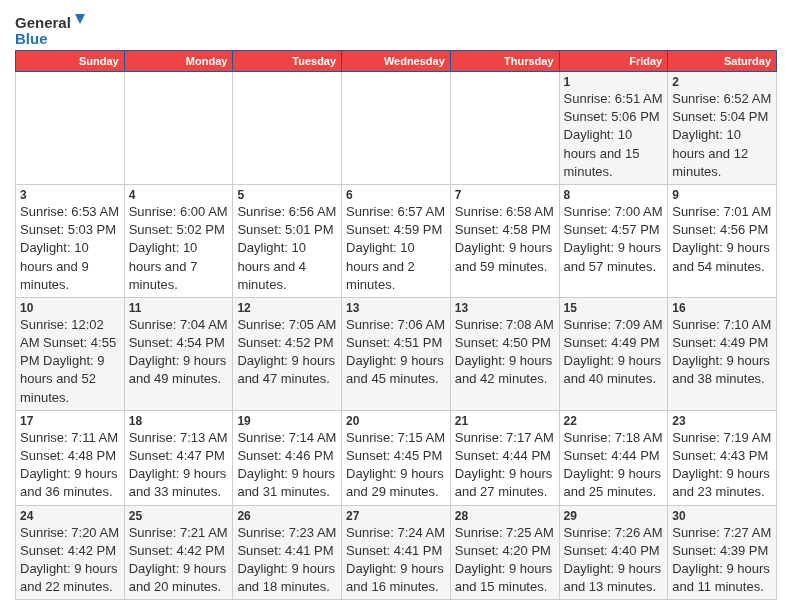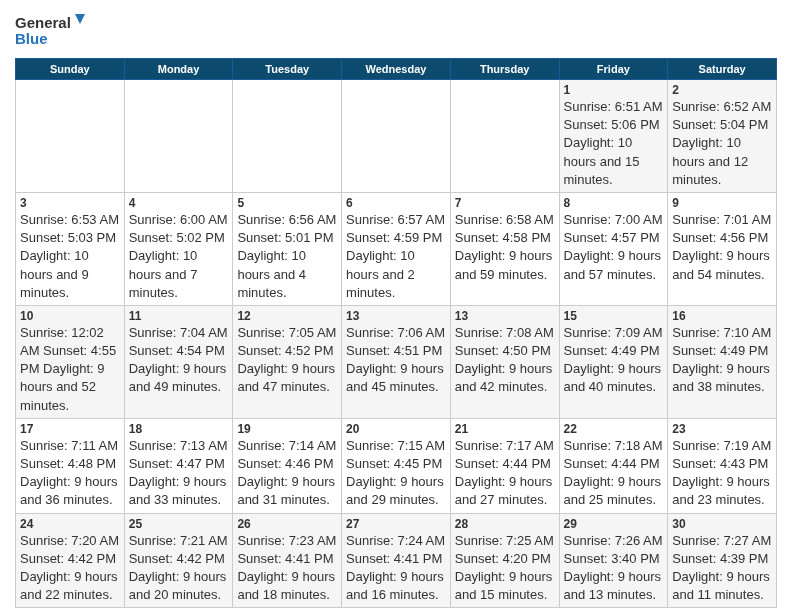"General" .header { margin-bottom: 8px -> none }
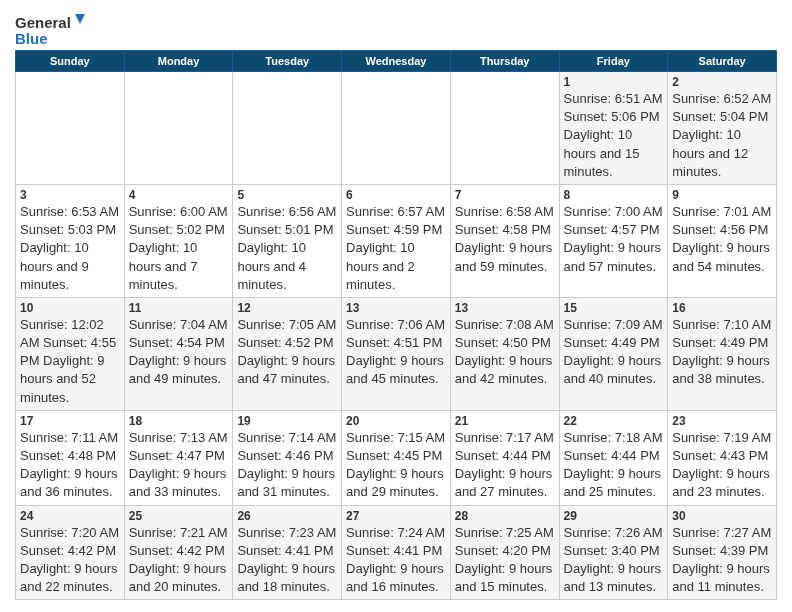"Sunday" thead th { background-color: #0c4a6e -> #ef4444; text-align: center -> right }
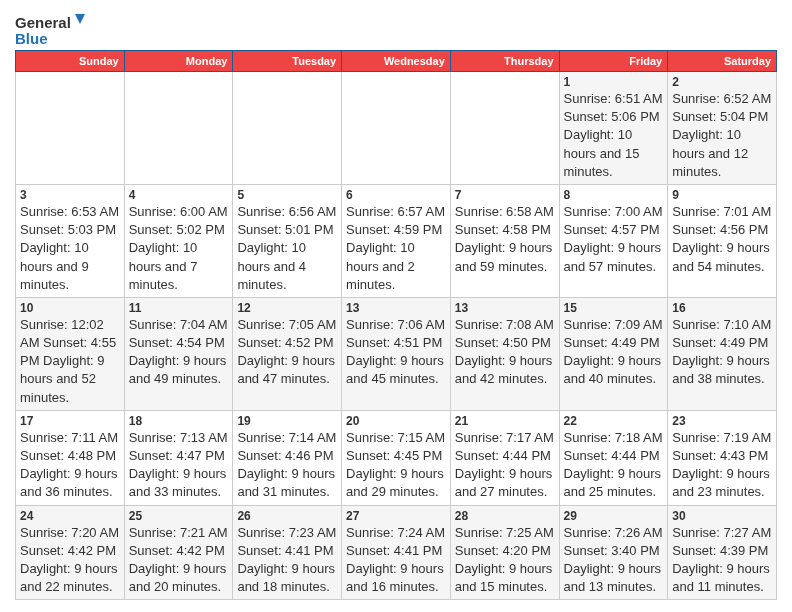"Sunrise: 7:26 AM Sunset: 3:40" div.day-info { text: 3:40 -> 4:40 }
